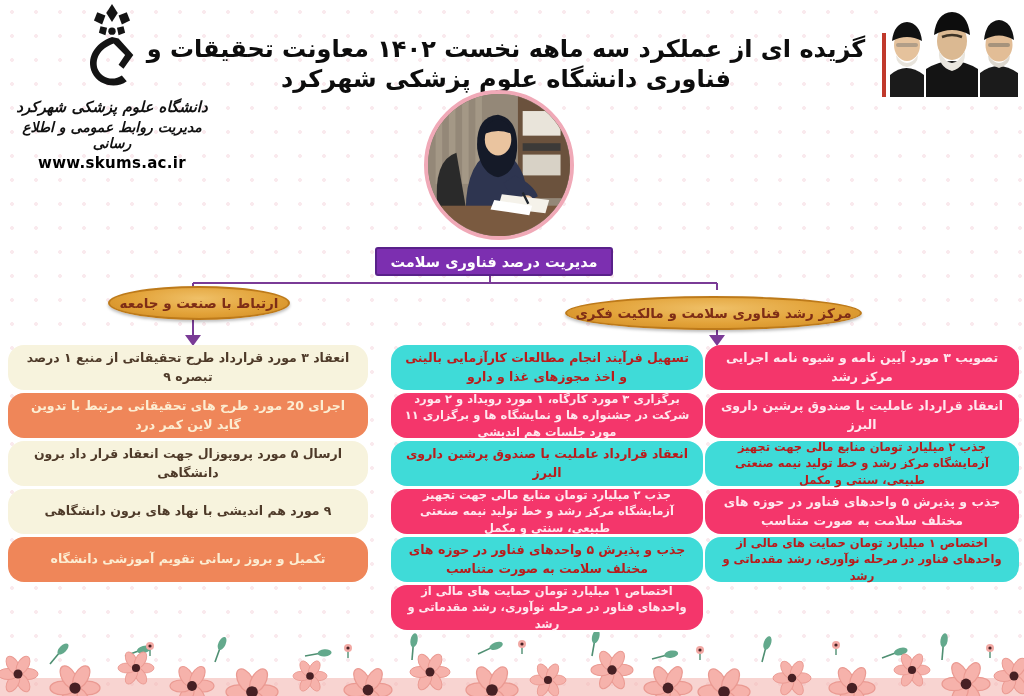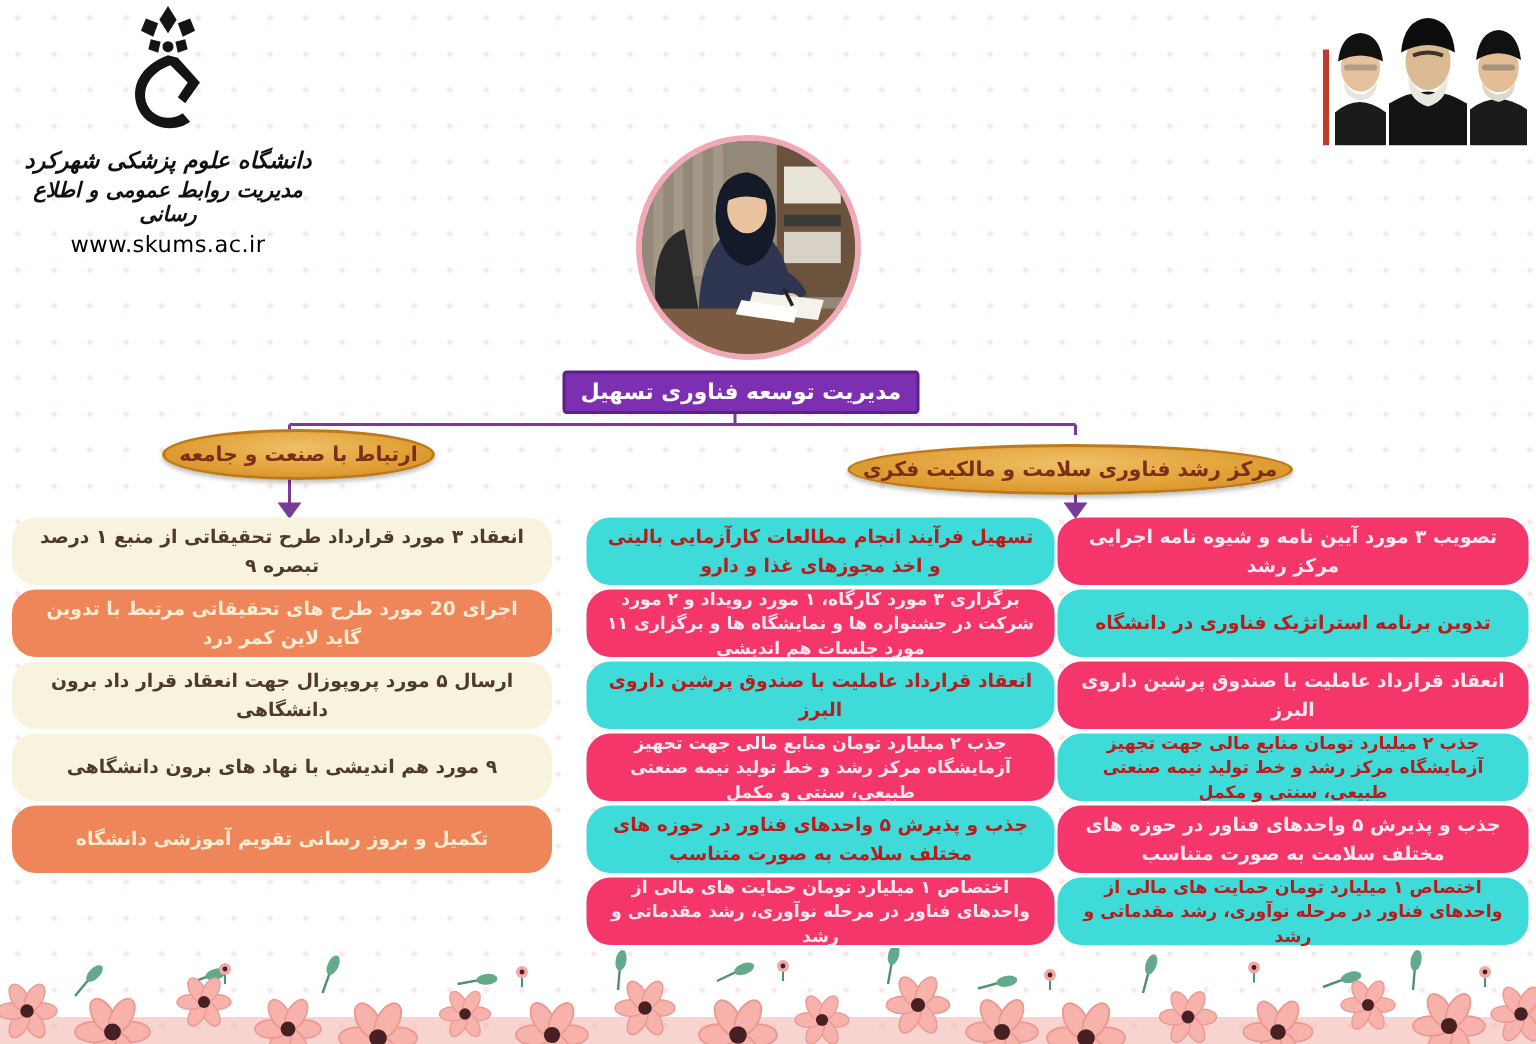"گزیده ای از عملکرد سه" div.title { html: none -> <div>گزیده ای از عملکرد سه ماهه نخست ۱۴۰۲ معاونت تحقیقات و فناوری دانشگاه علوم پزشکی شهرکرد</div> }
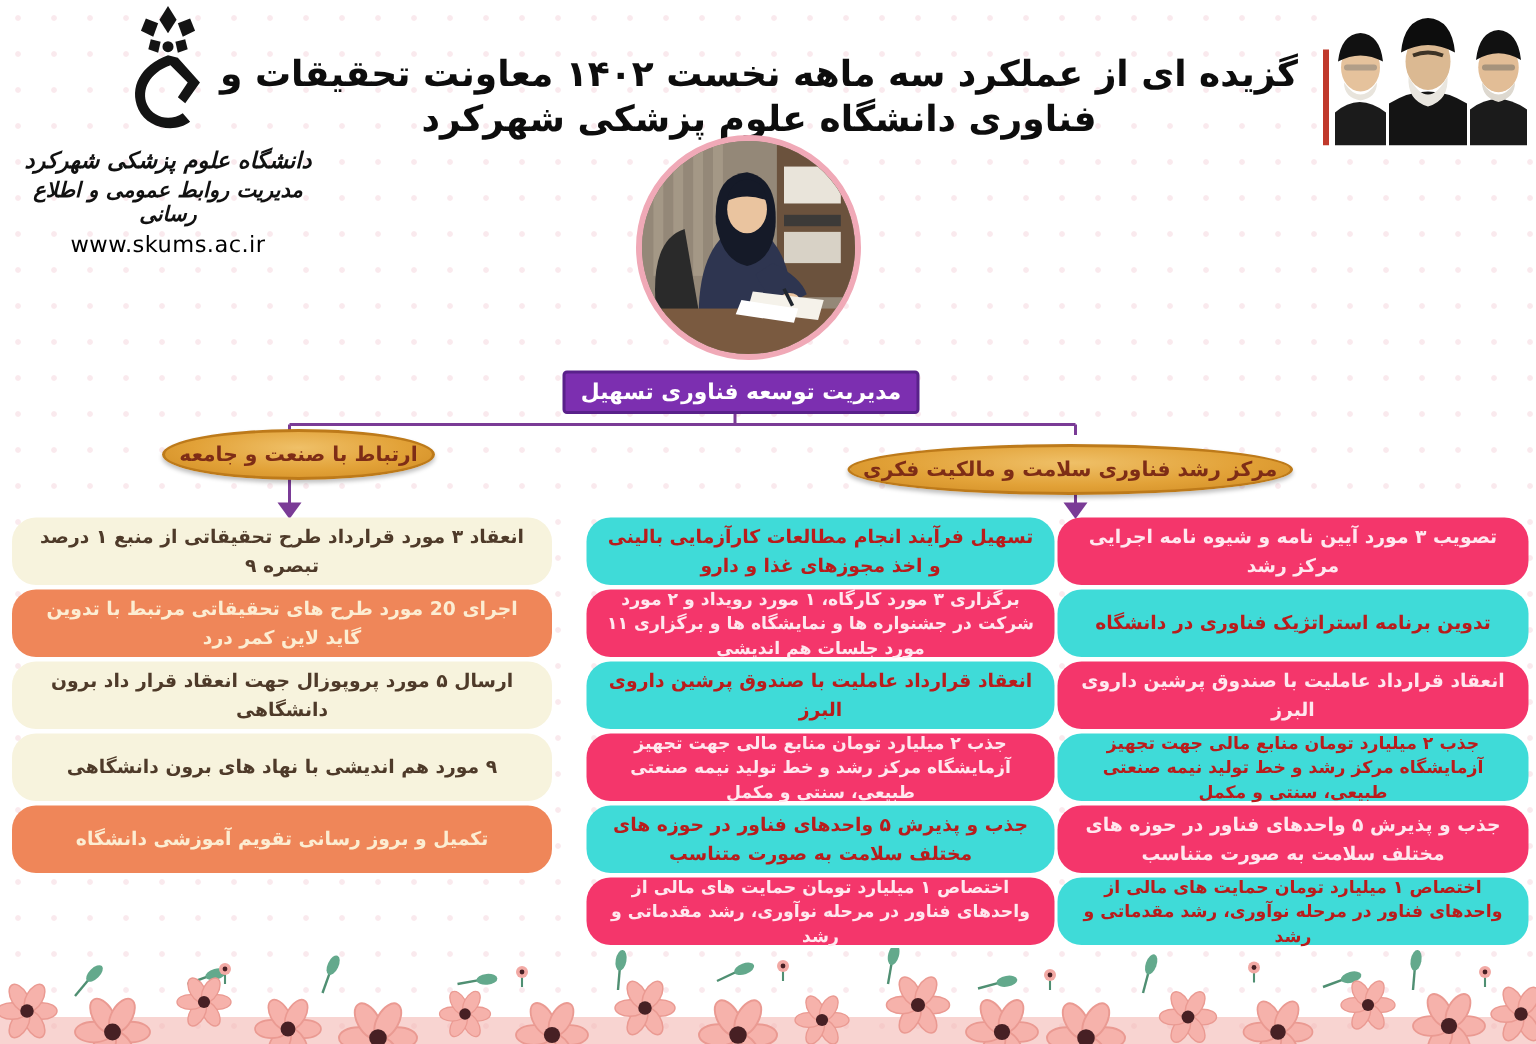"www.skums.ac.ir" .website { font-weight: normal -> bold }
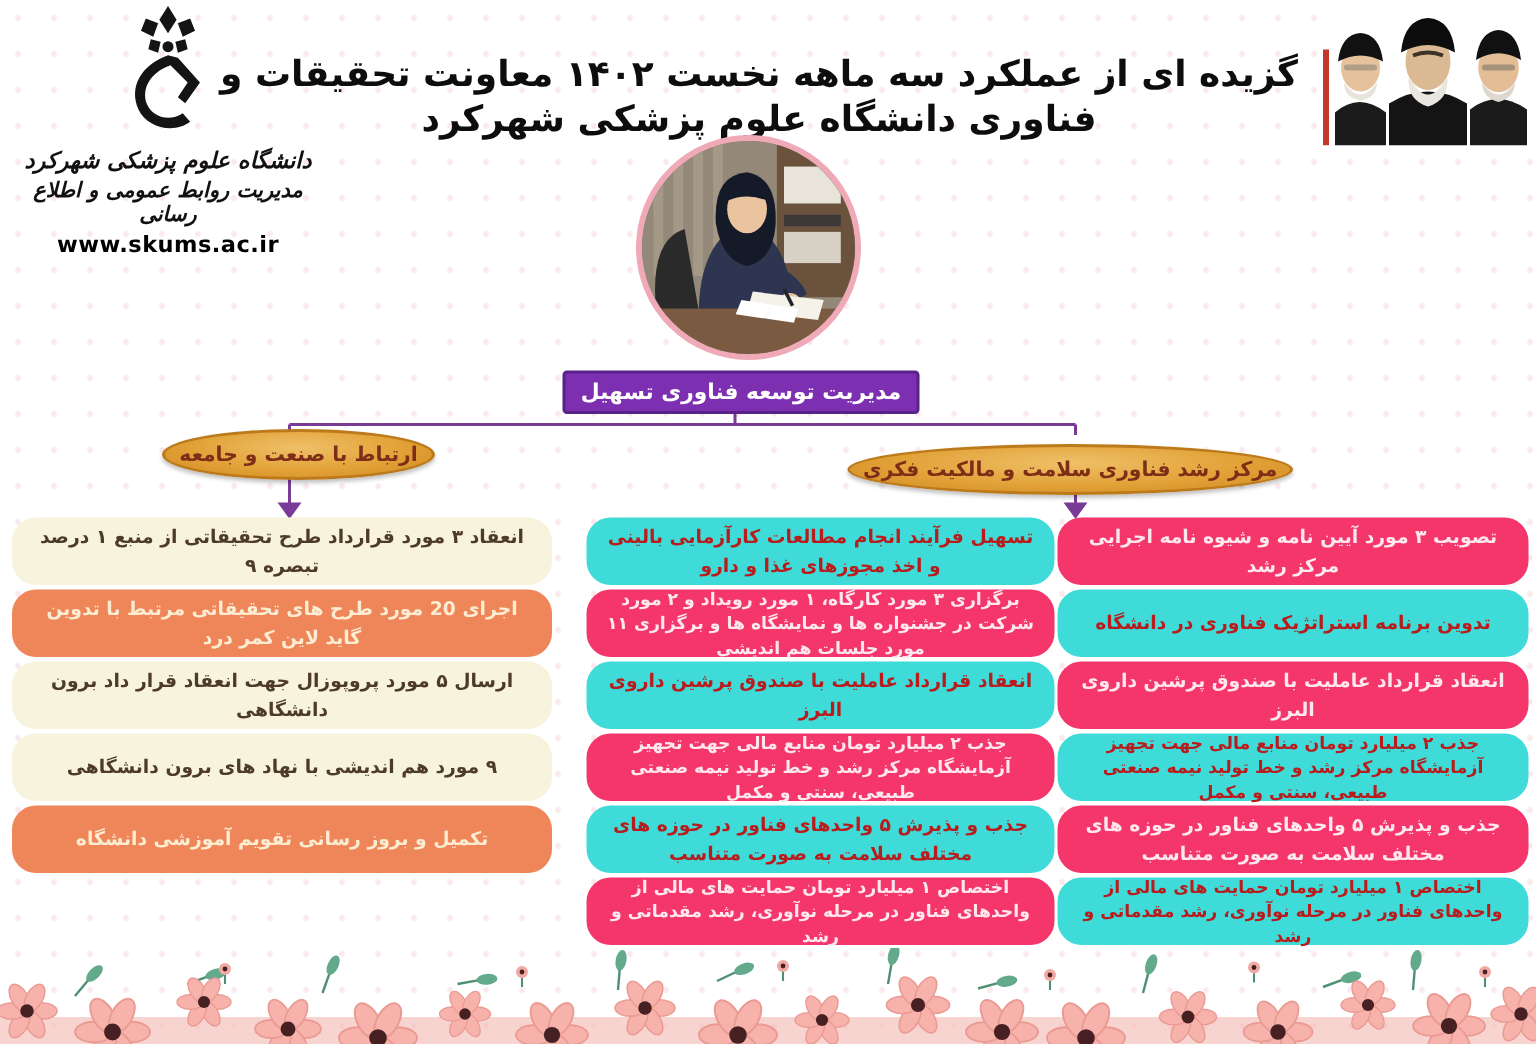"مدیریت توسعه فناوری تسهیل" div.root-box { text: توسعه فناوری تسهیل -> درصد فناوری سلامت }
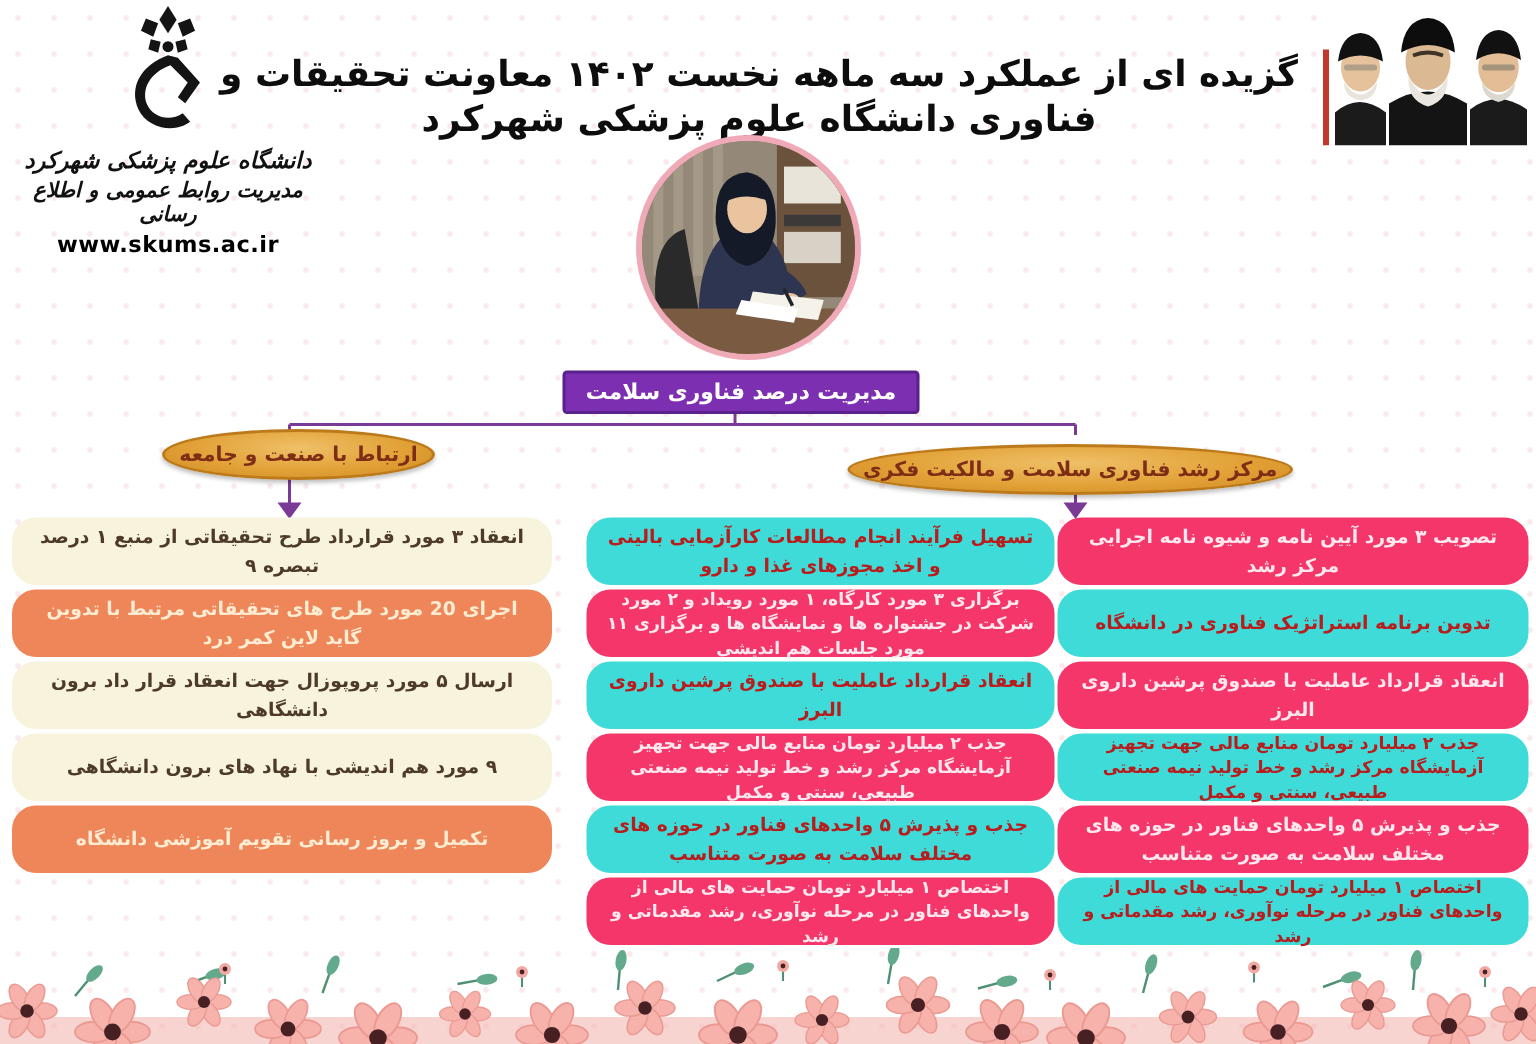"تدوین برنامه استراتژیک فناوری در" div.item { html: <div>تدوین برنامه استراتژیک فناوری در دانشگاه</div> -> none }
